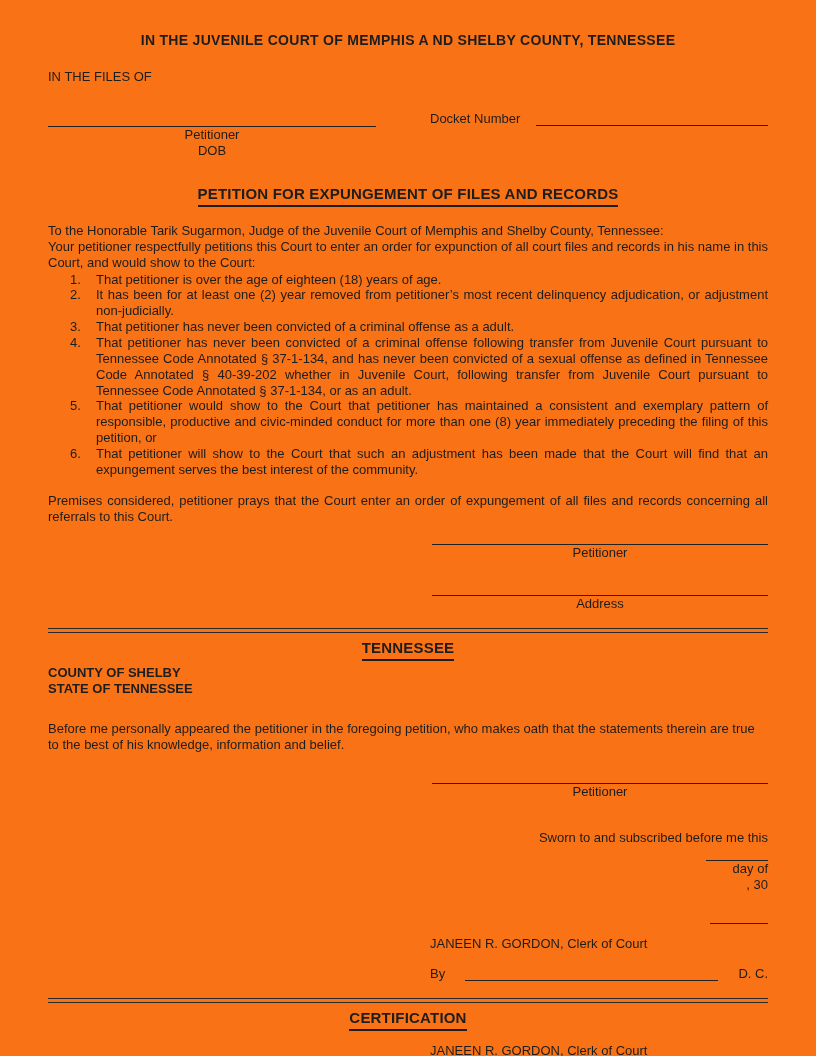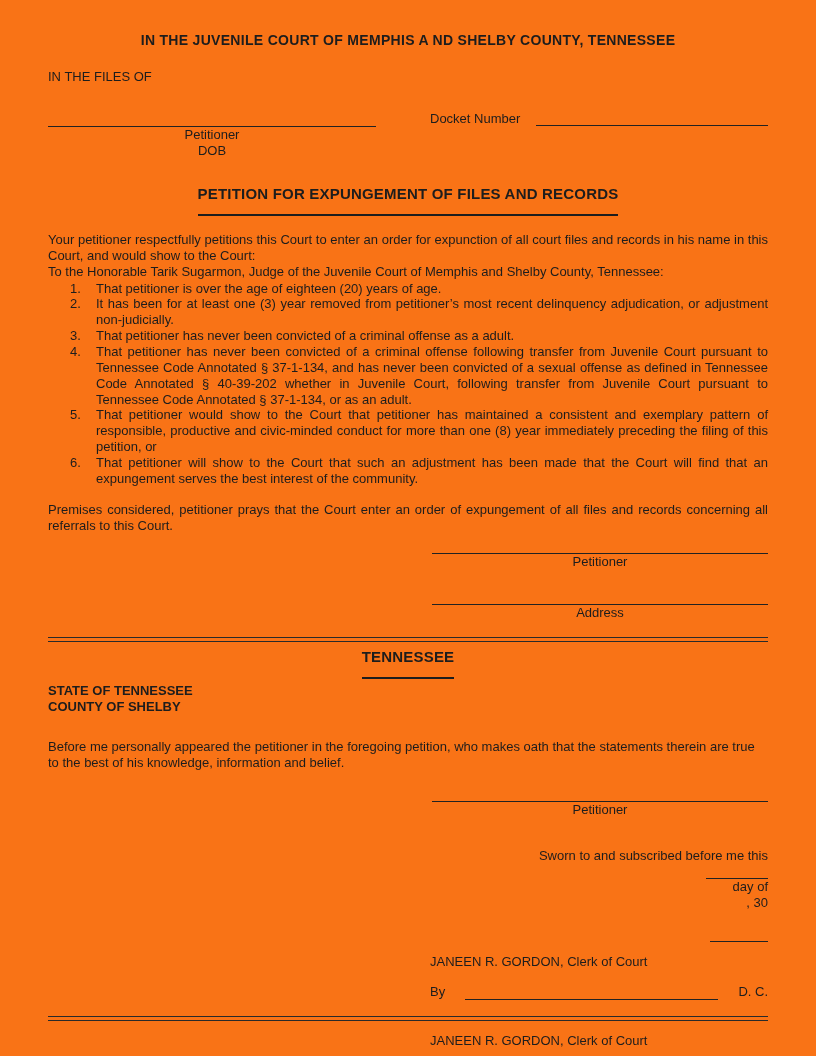"PETITION FOR EXPUNGEMENT OF FILES" .section-title { padding-bottom: 11px -> 2px }
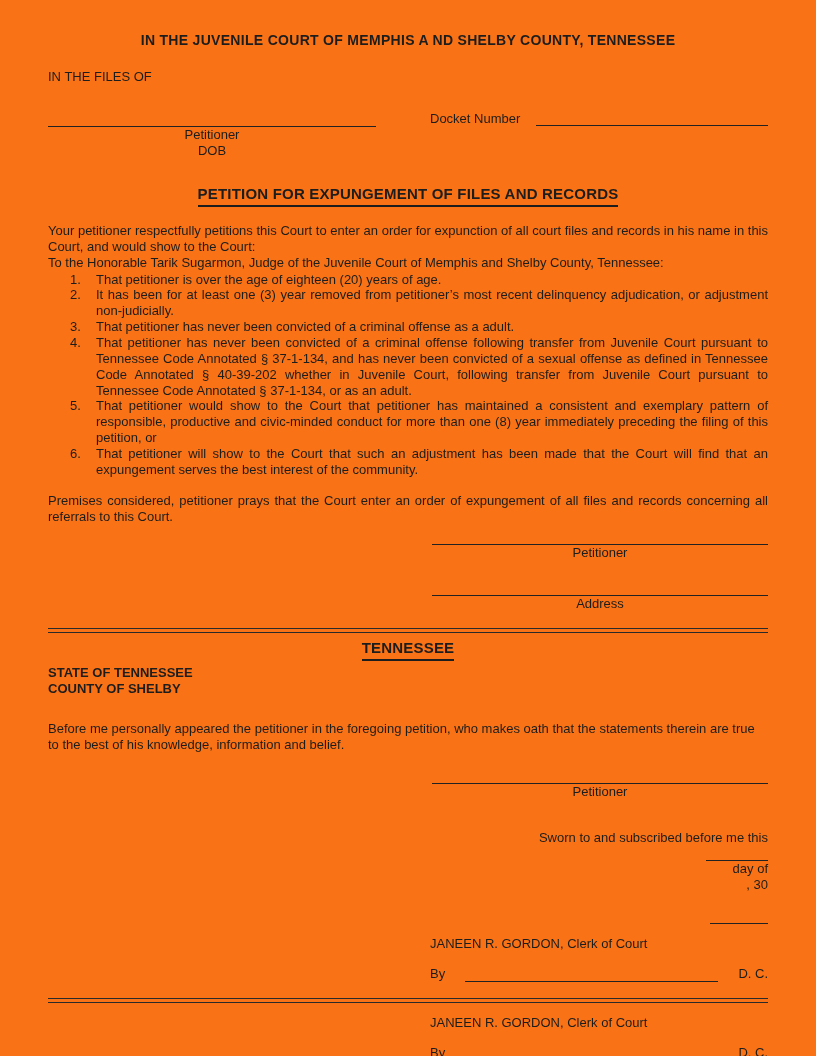"Your petitioner respectfully petitions" p.para { order: before "To the Honorable Tarik Sugarmon," -> after "To the Honorable Tarik Sugarmon," }
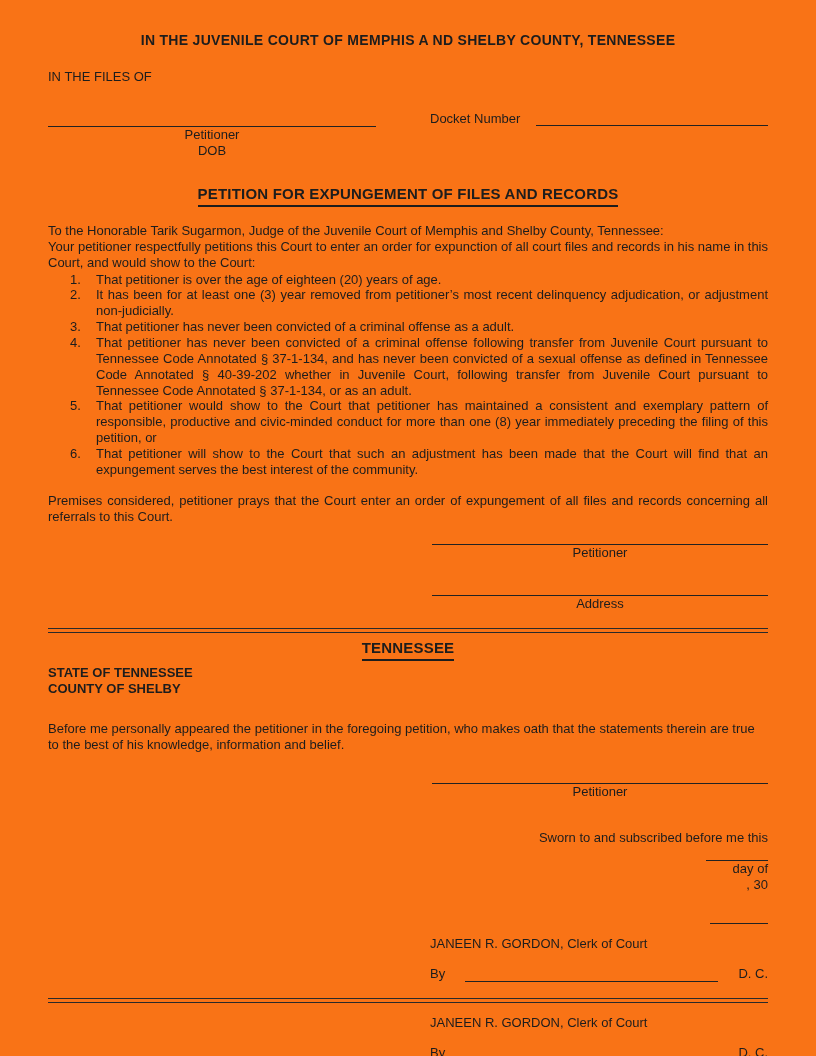"That petitioner is over the" span.item-text { text: 20 -> 18 }
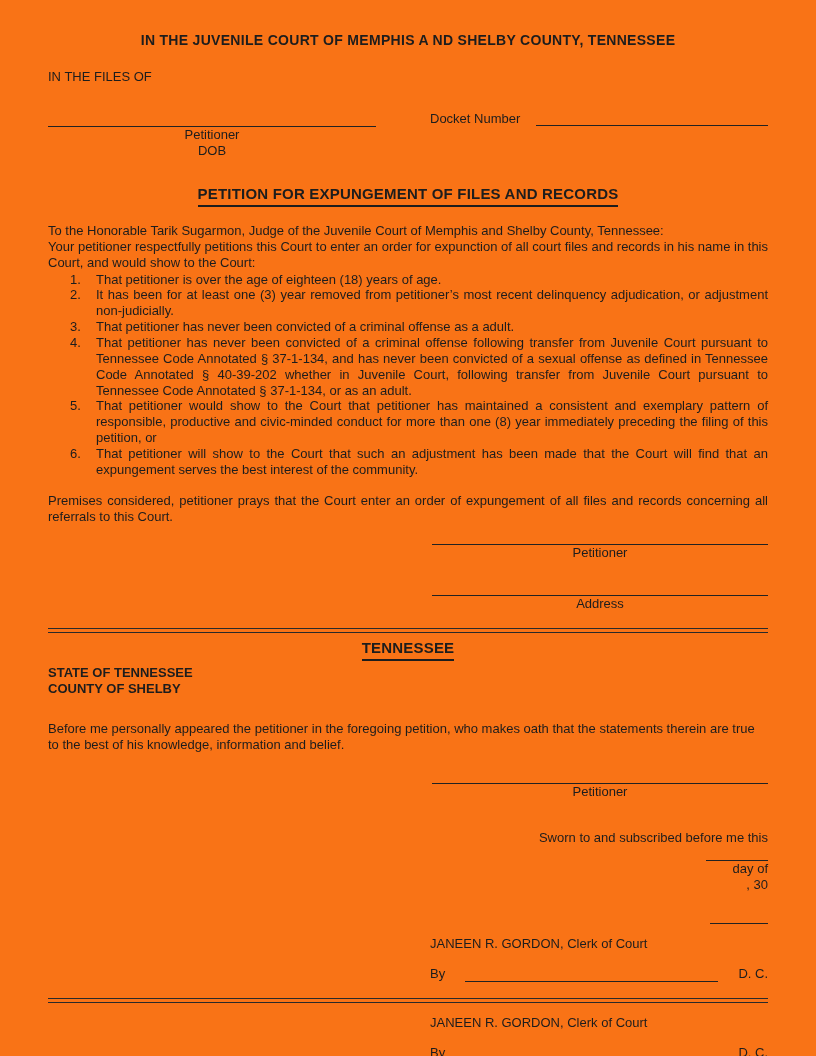"It has been for at" span.item-text { text: 3 -> 2 }
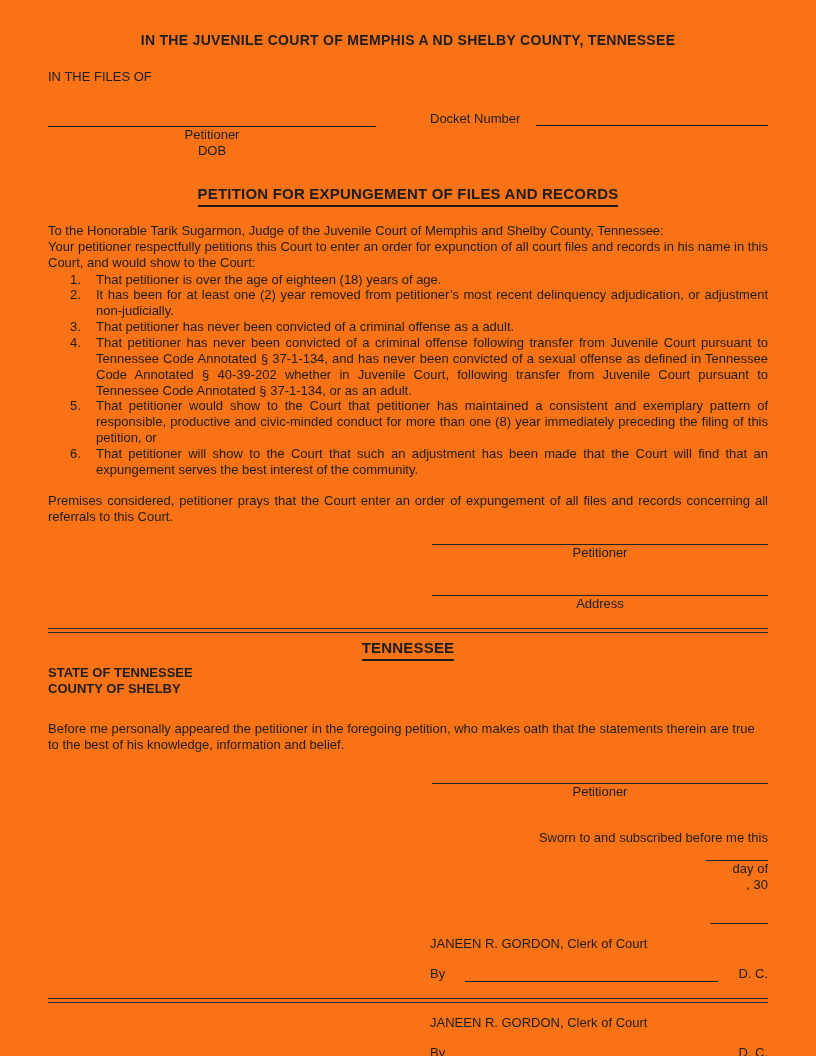"STATE OF TENNESSEE" div.bold { order: before "COUNTY OF SHELBY" -> after "COUNTY OF SHELBY" }
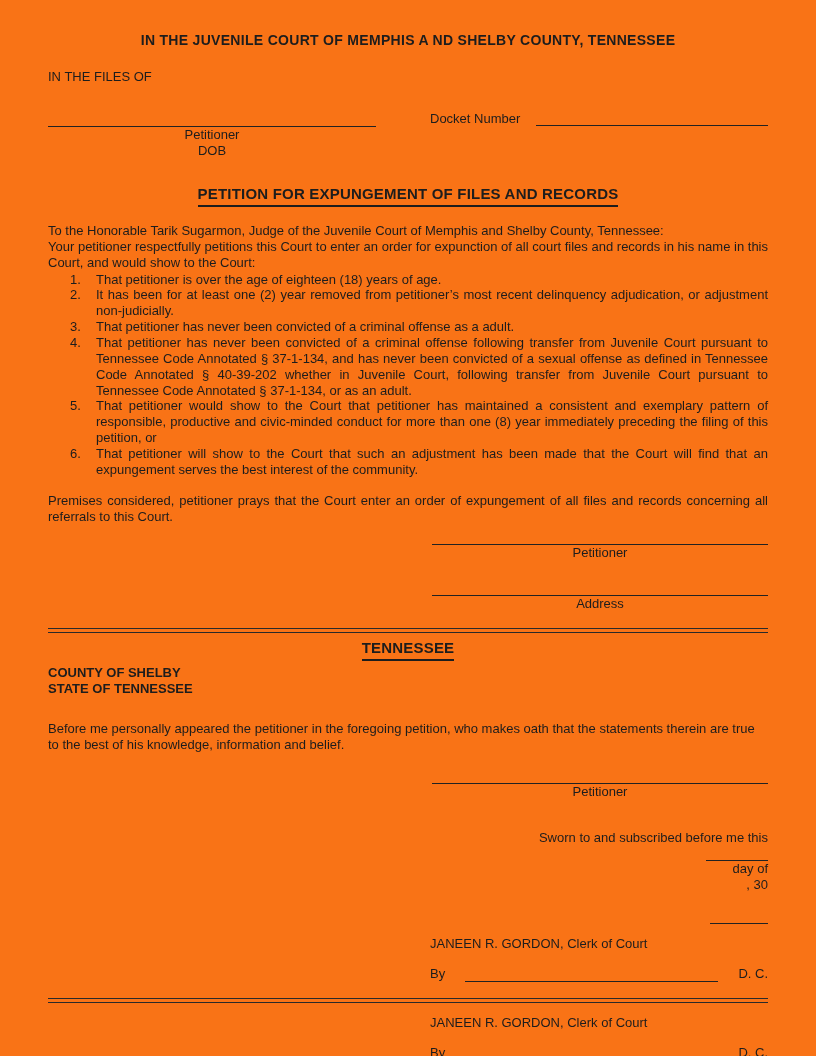"By" .by-row { align-items: flex-end -> none }
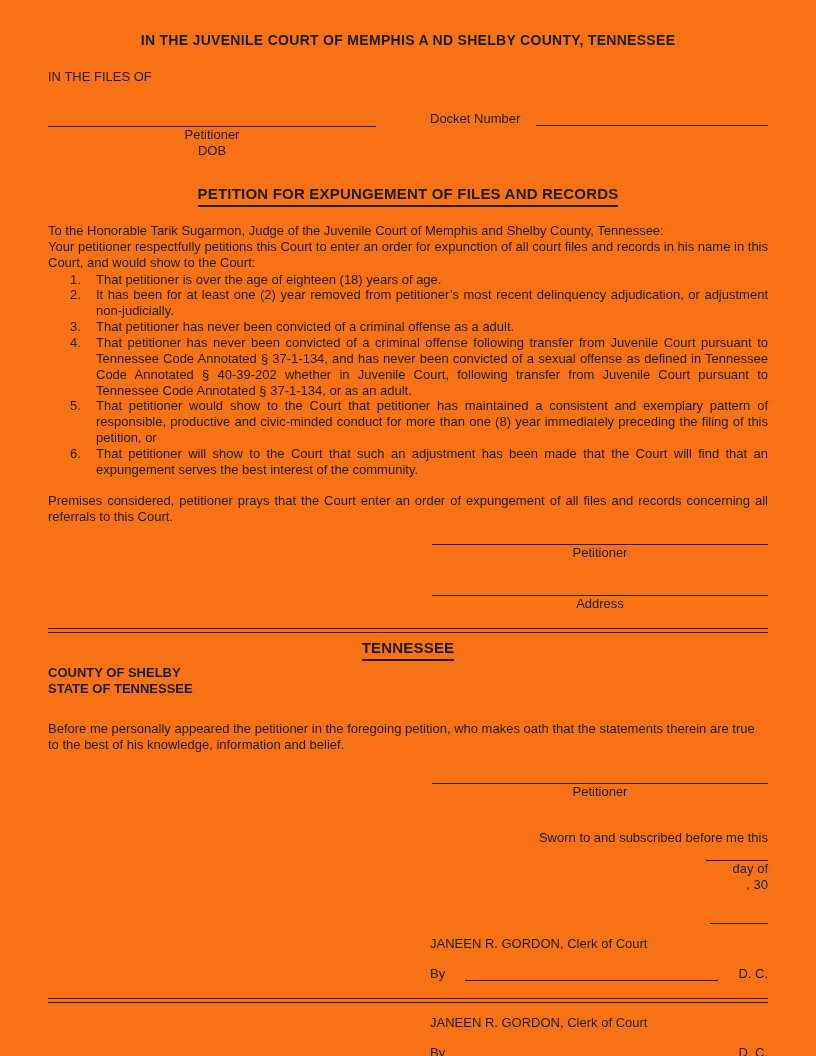"CERTIFICATION" div.section-title-wrap { html: none -> <div> <span>CERTIFICATION</span> </div> }
